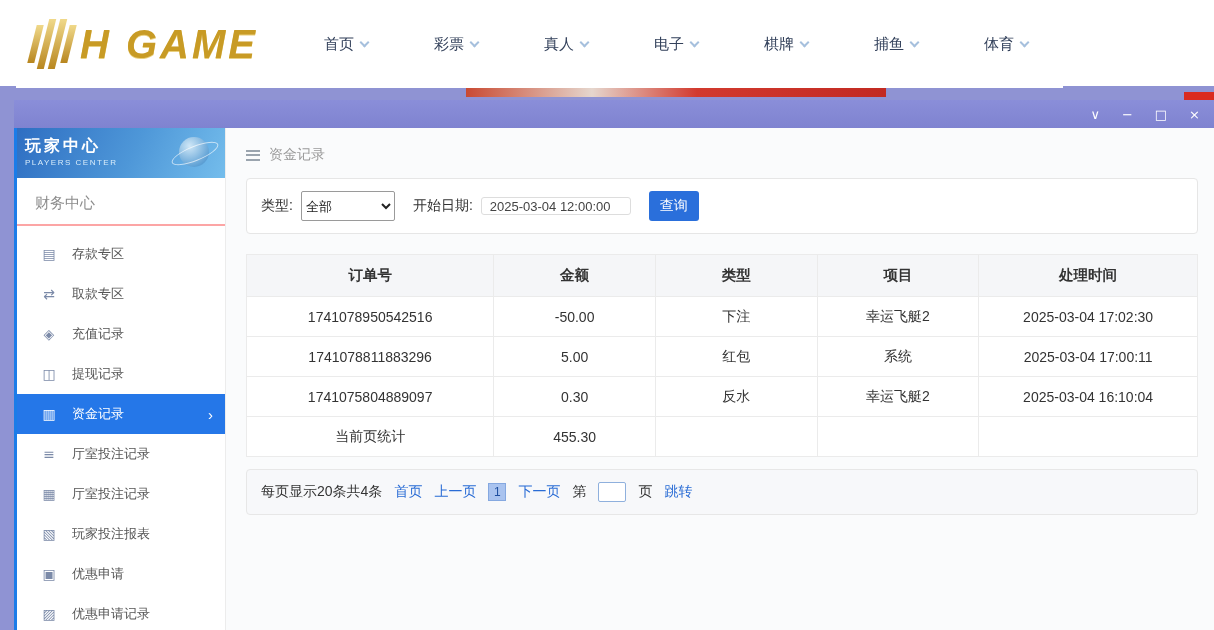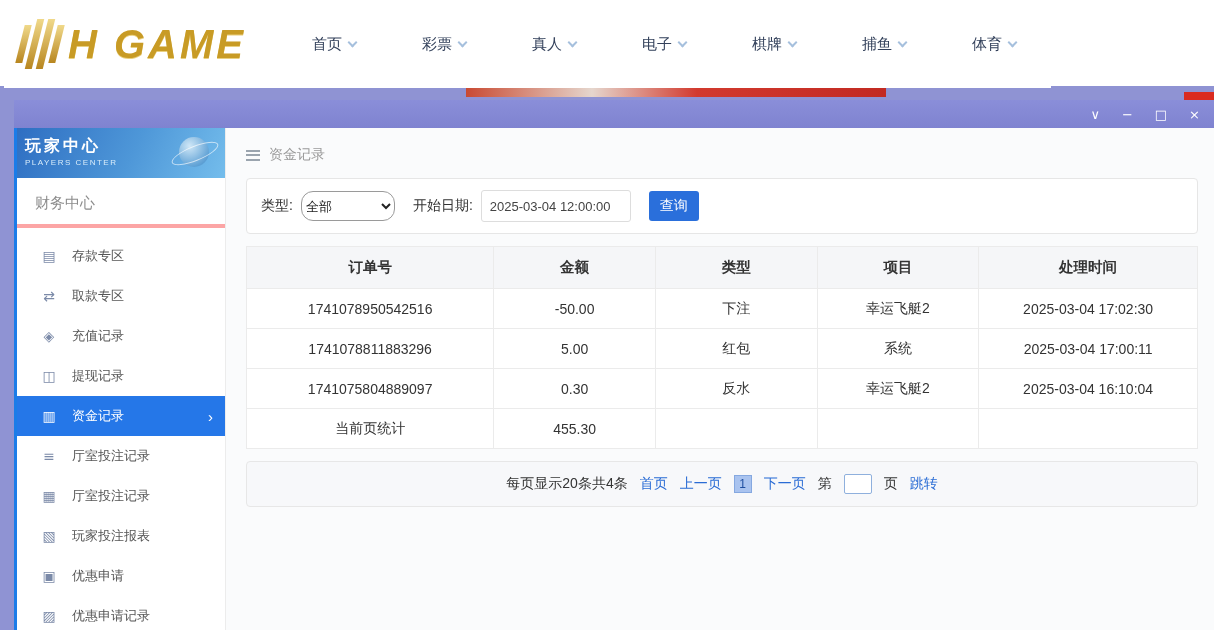"H GAME" .site-header { left: 4px -> 16px }
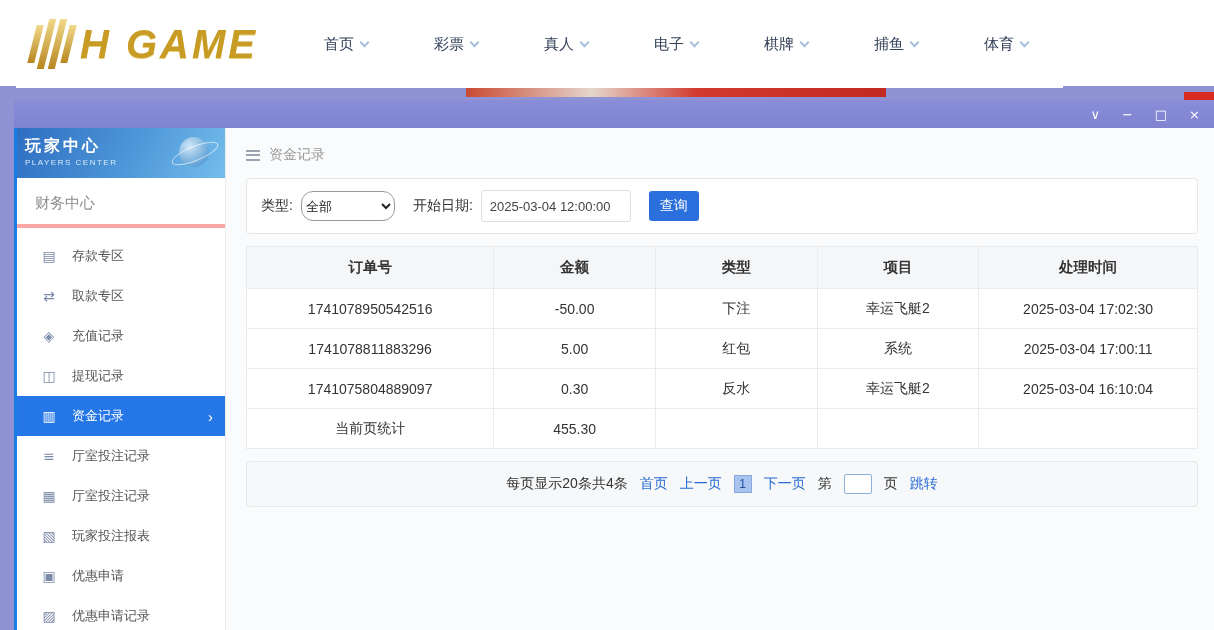"财务中心" .side-section { border-bottom: 4px solid #fca5a5 -> 2px solid #fca5a5 }
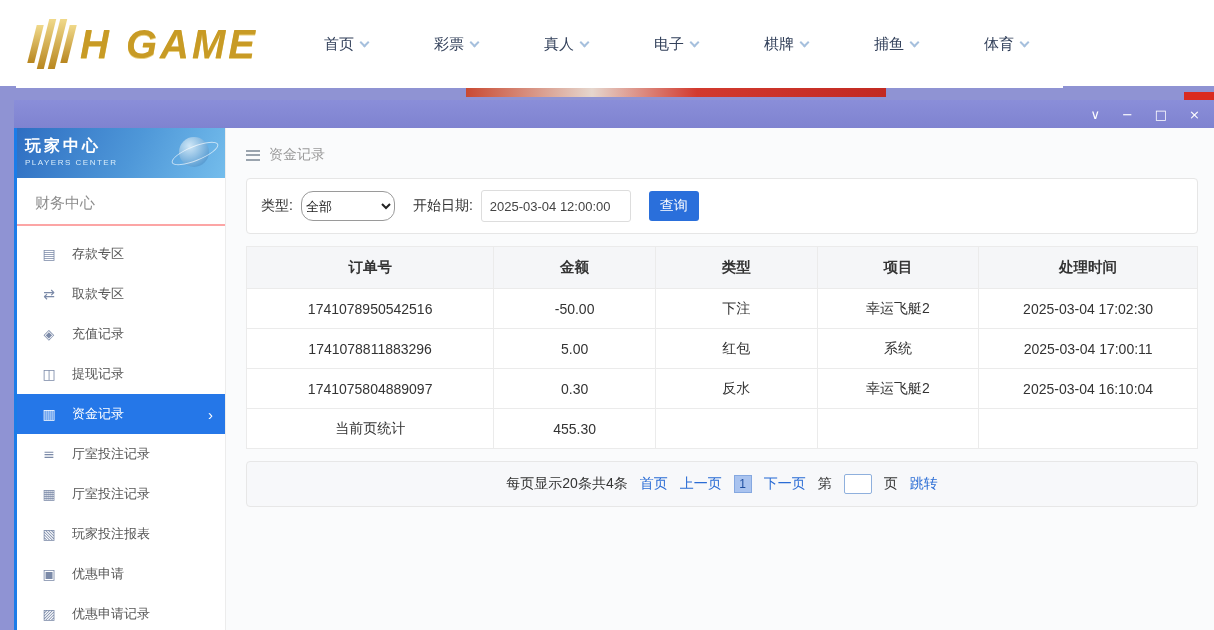"全部" .type-select { border-radius: 12px -> 2px }
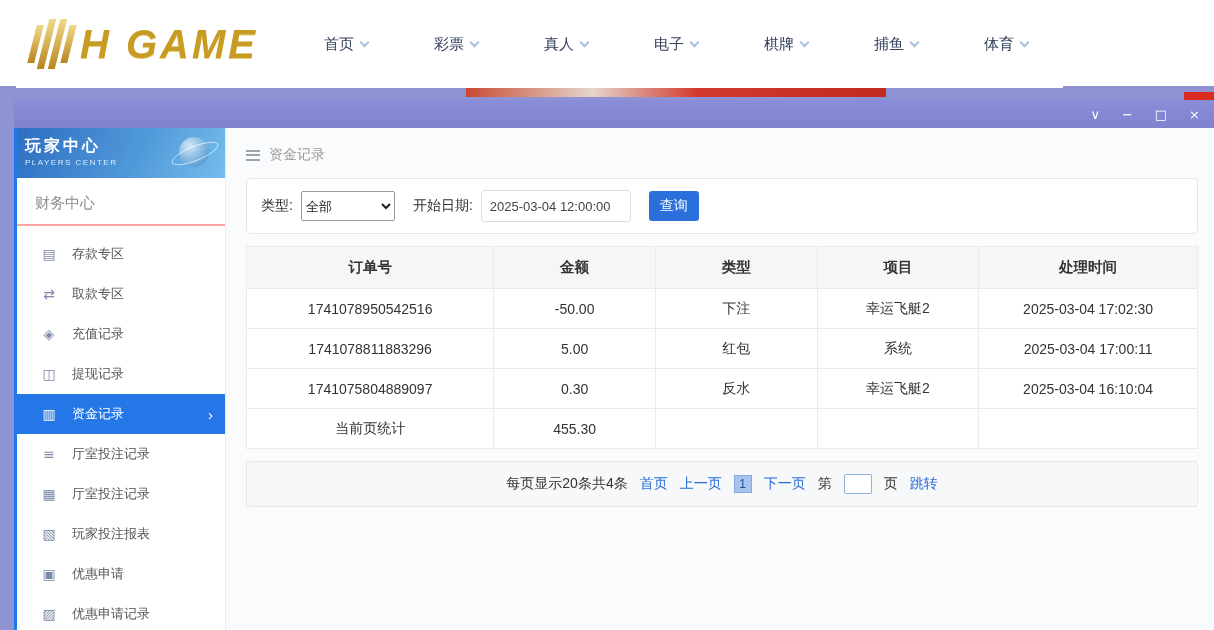"2025-03-04 12:00:00" .date-input { height: 32px -> 18px }
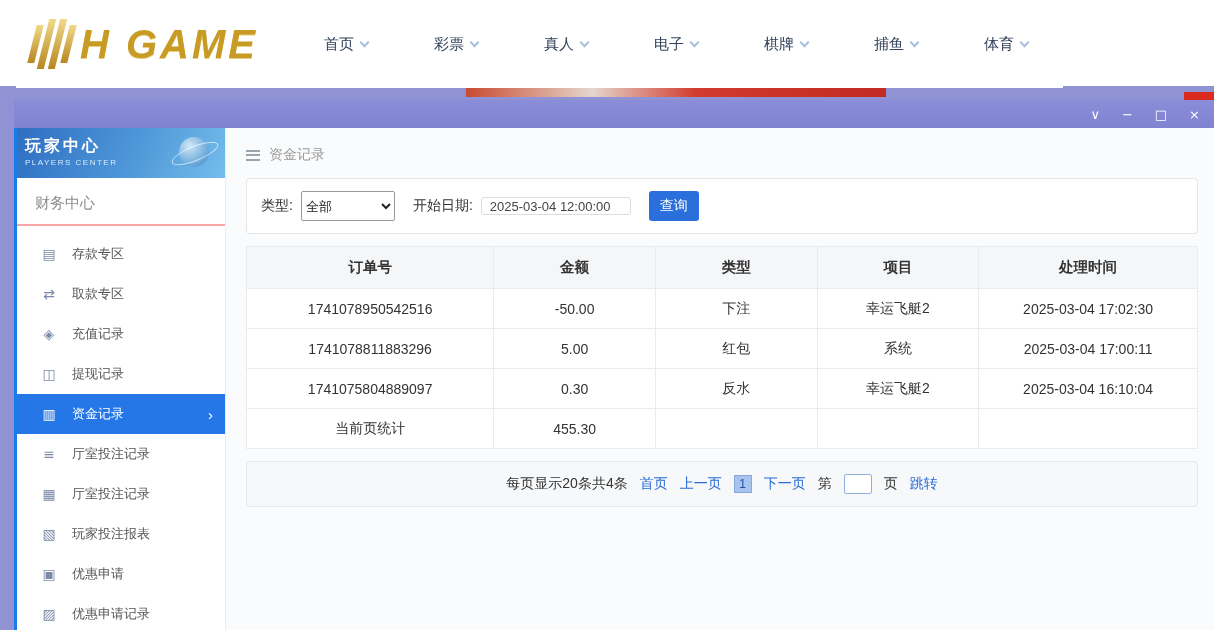"订单号" .table-wrap { margin-top: 12px -> 20px }
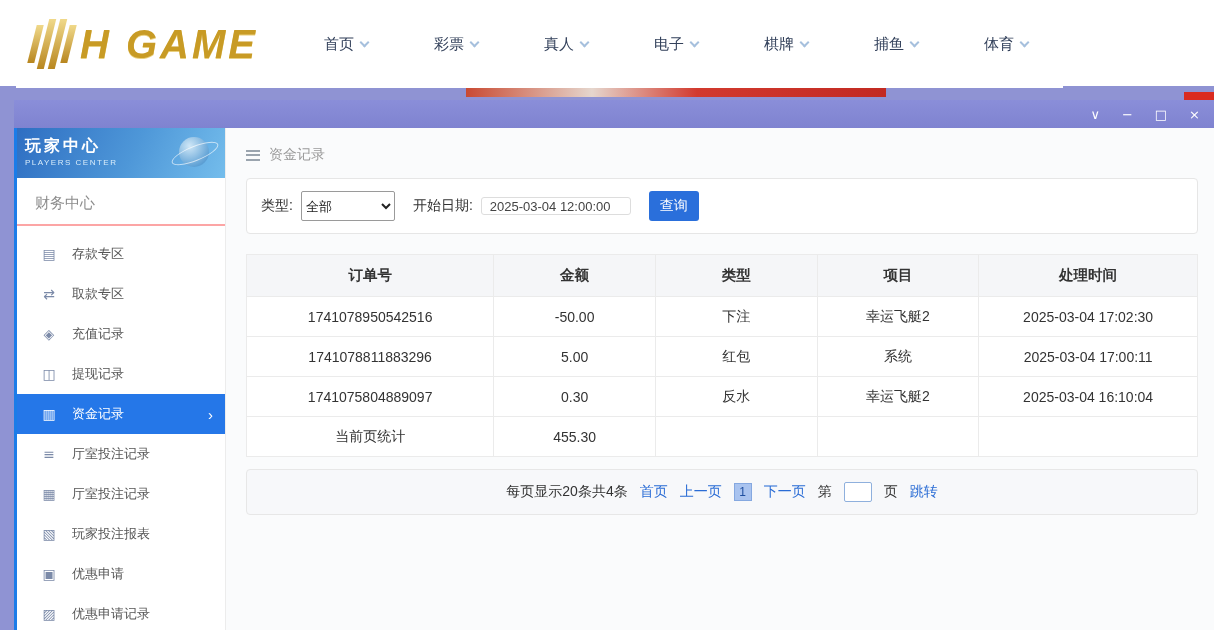"每页显示20条" .pager-card { justify-content: center -> flex-start; padding: 0 30px -> 0 14px }
